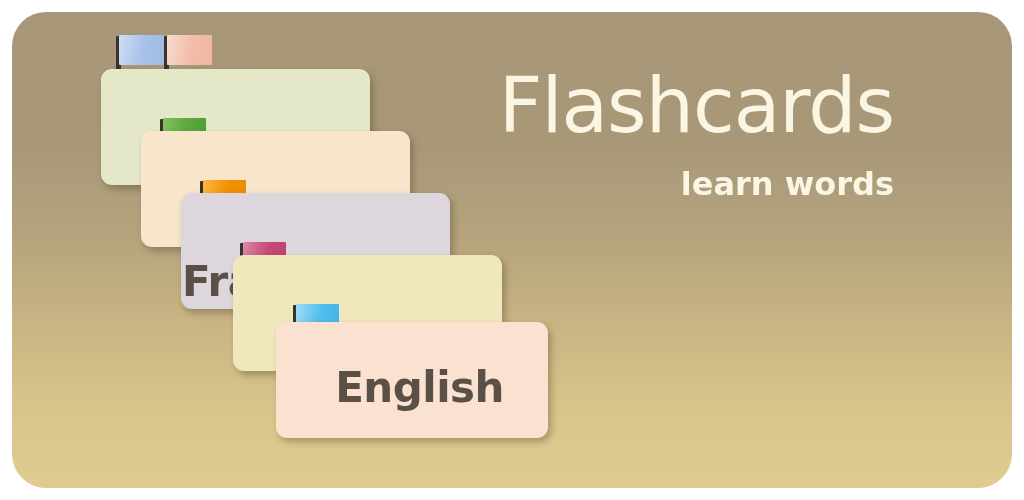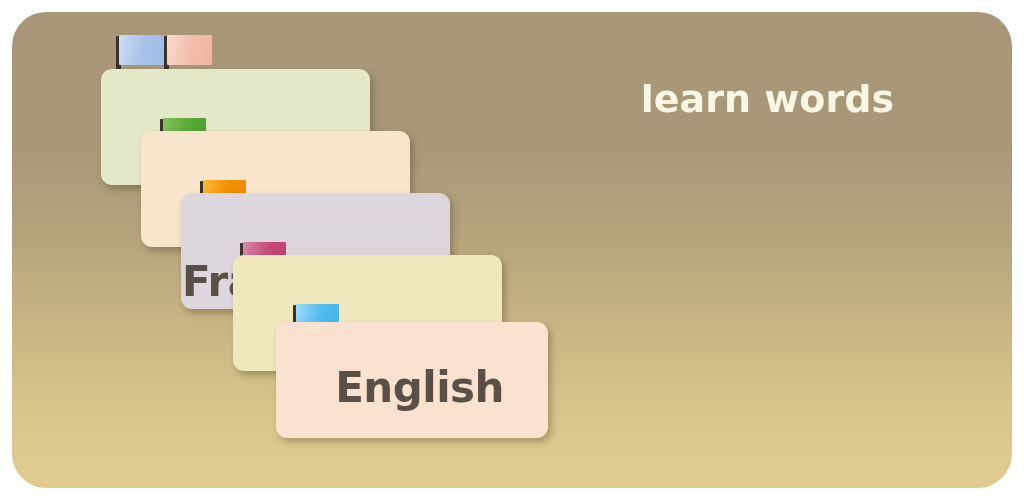"Flashcards" span { html: none -> <span>Flashcards</span> }
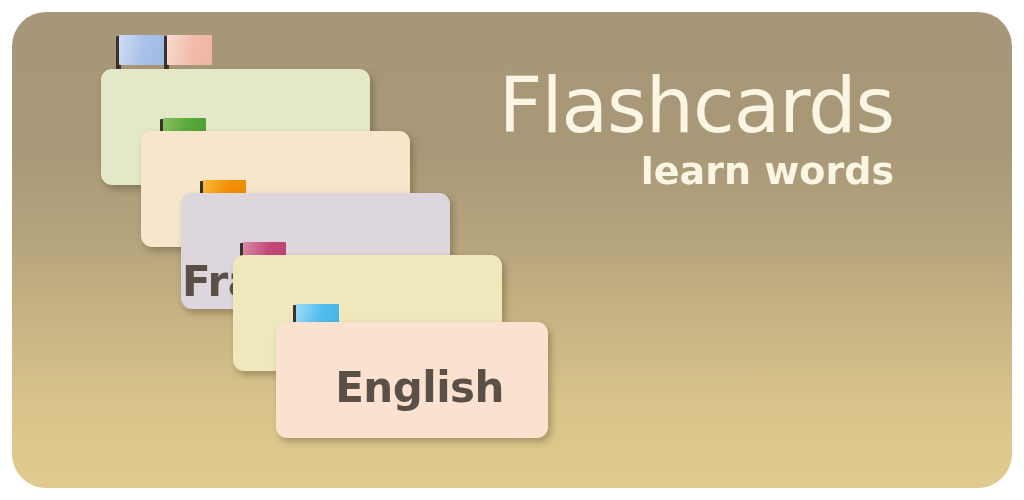"learn words" #app-subtitle { font-size: 38px -> 32px; margin-top: 10px -> 26px }
